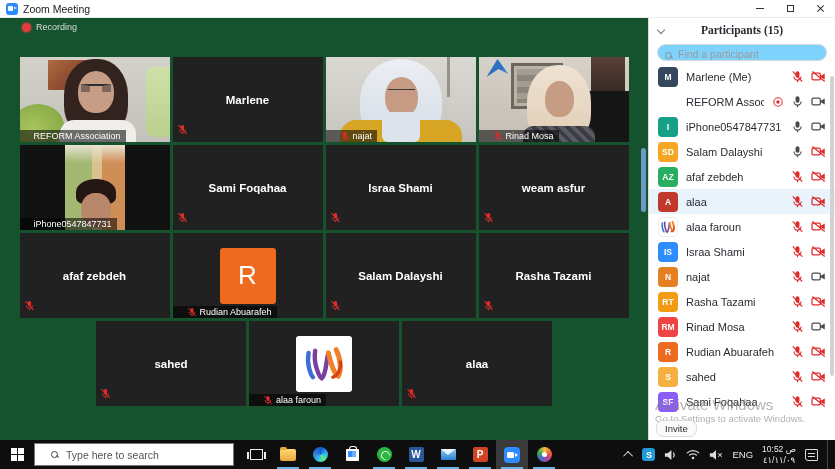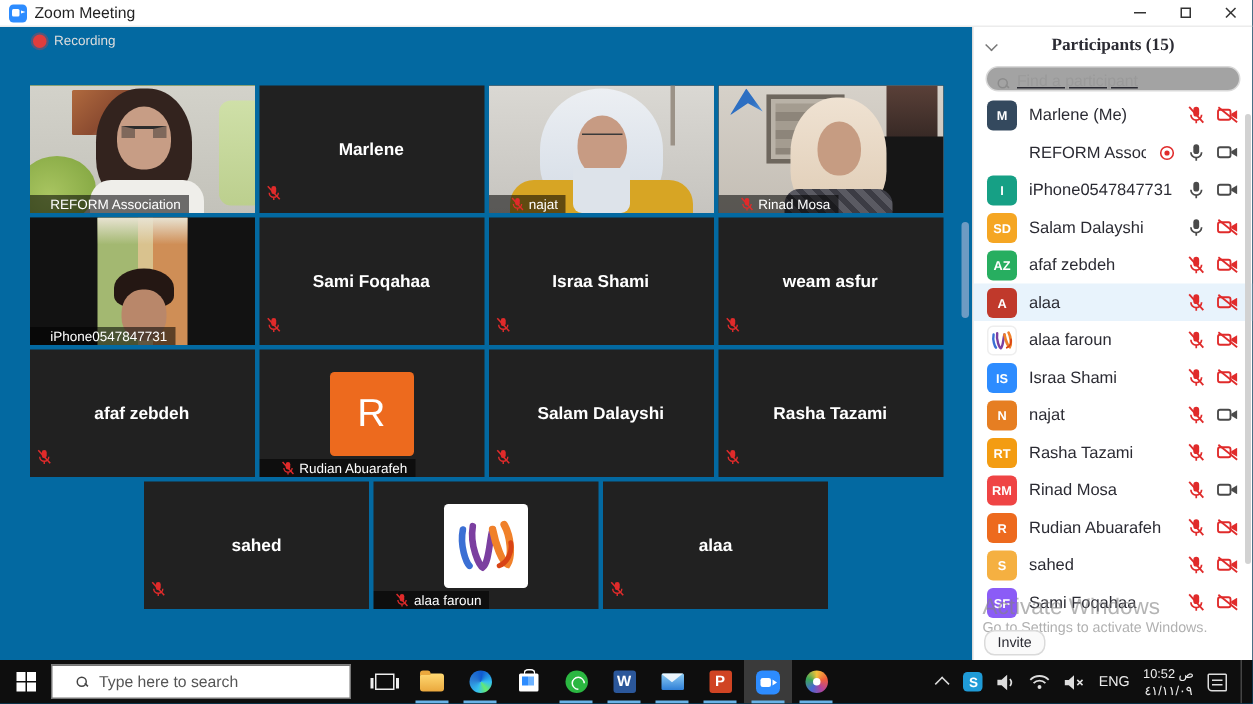"Recording" .video-area { background: #0369a1 -> #14532d }
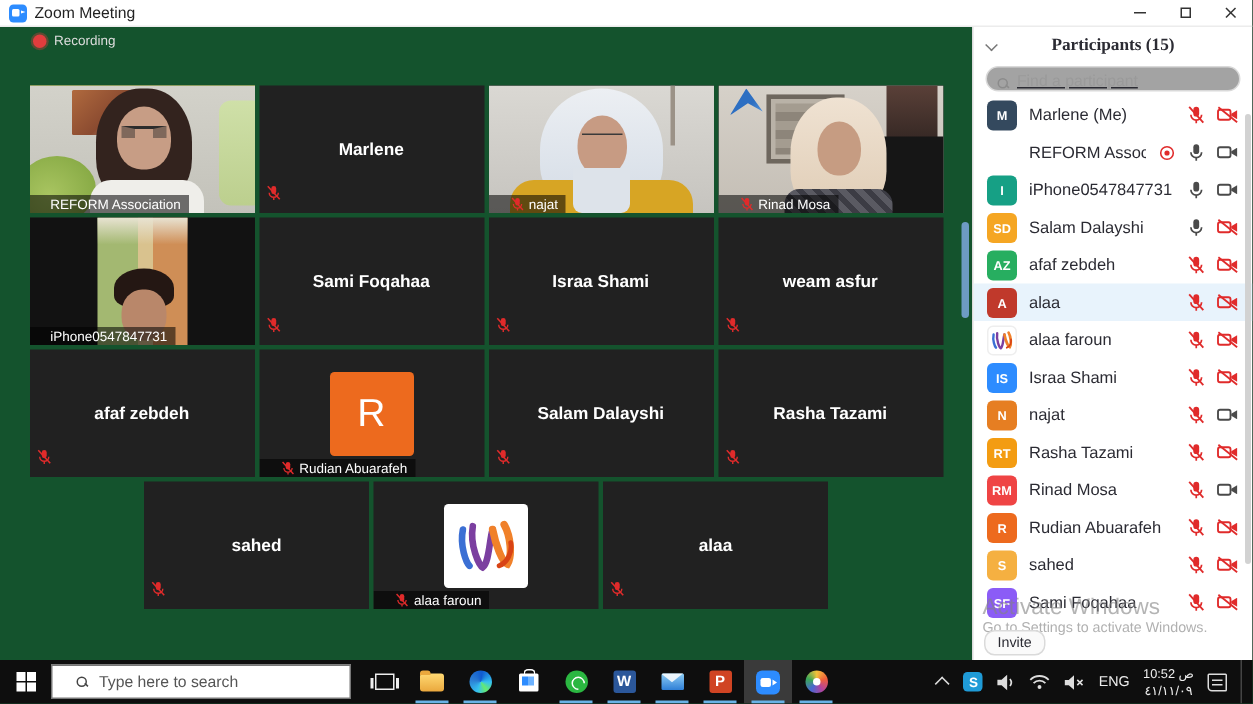"Find a participant" .p-search { background: #a3a3a3 -> #7dd3fc; text-decoration: underline -> none }
